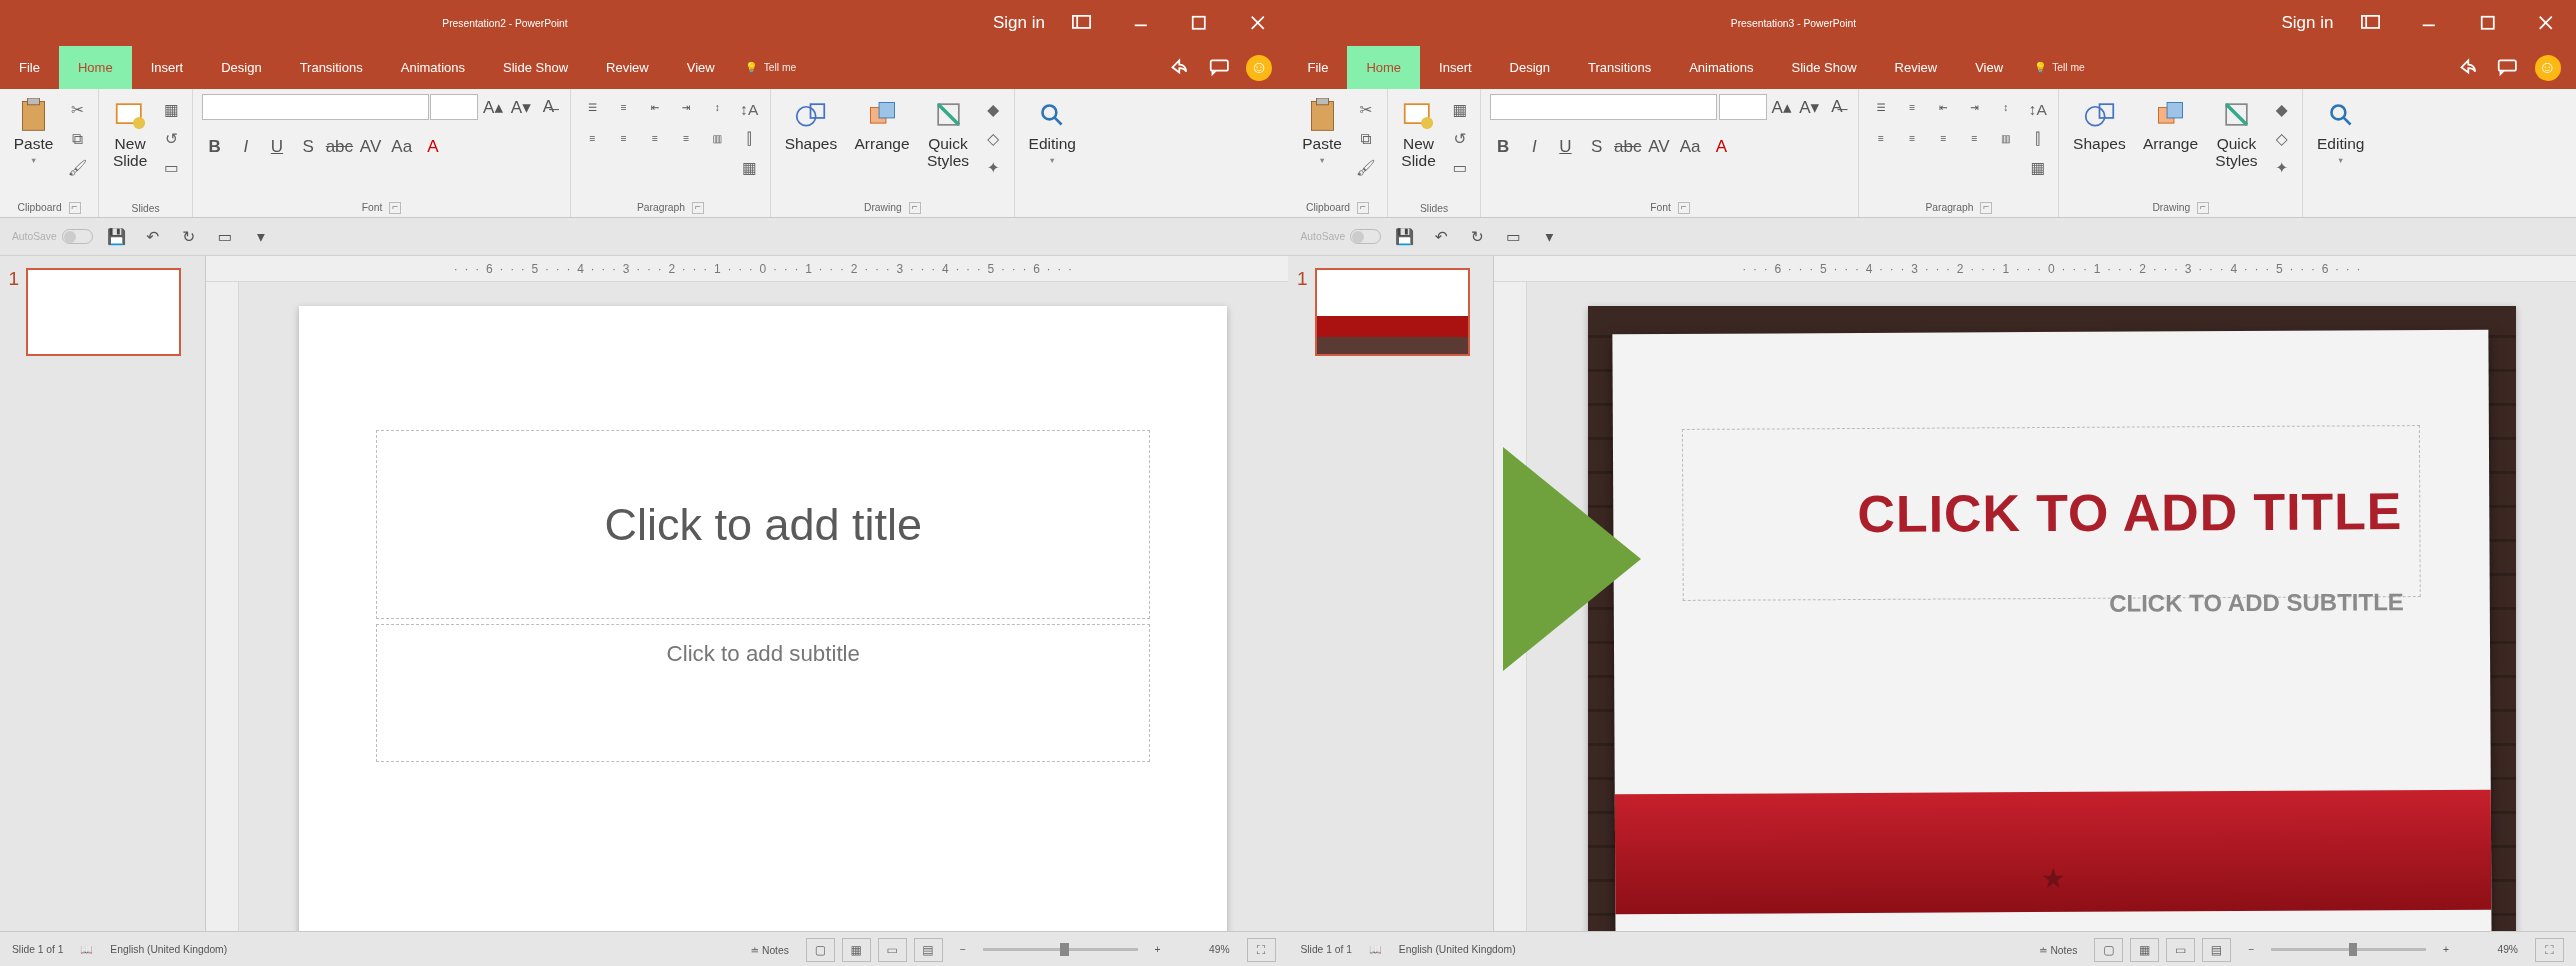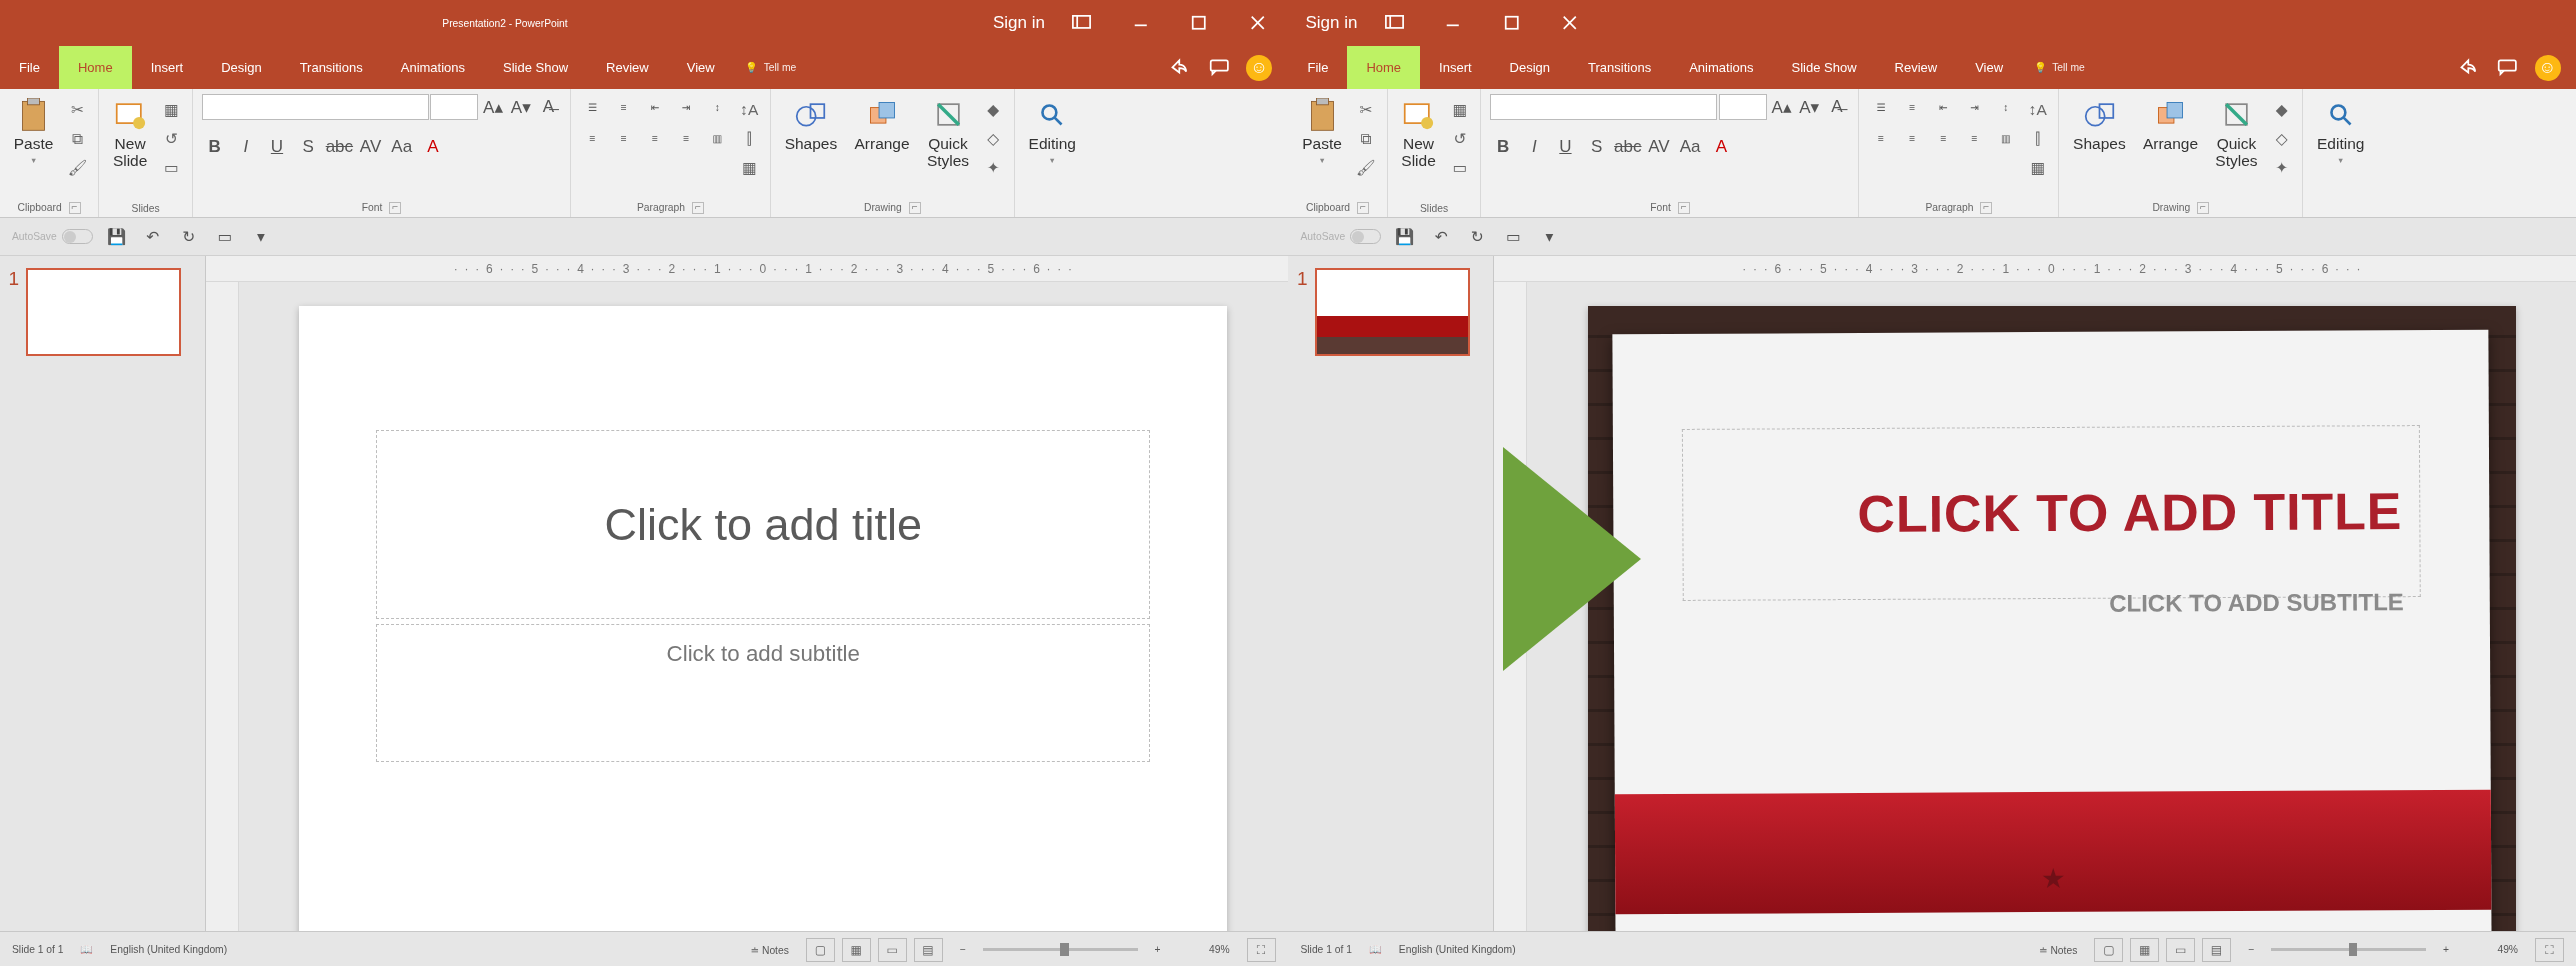"Presentation3 - PowerPoint" div.title-text { html: none -> <div>Presentation3 - PowerPoint</div> }
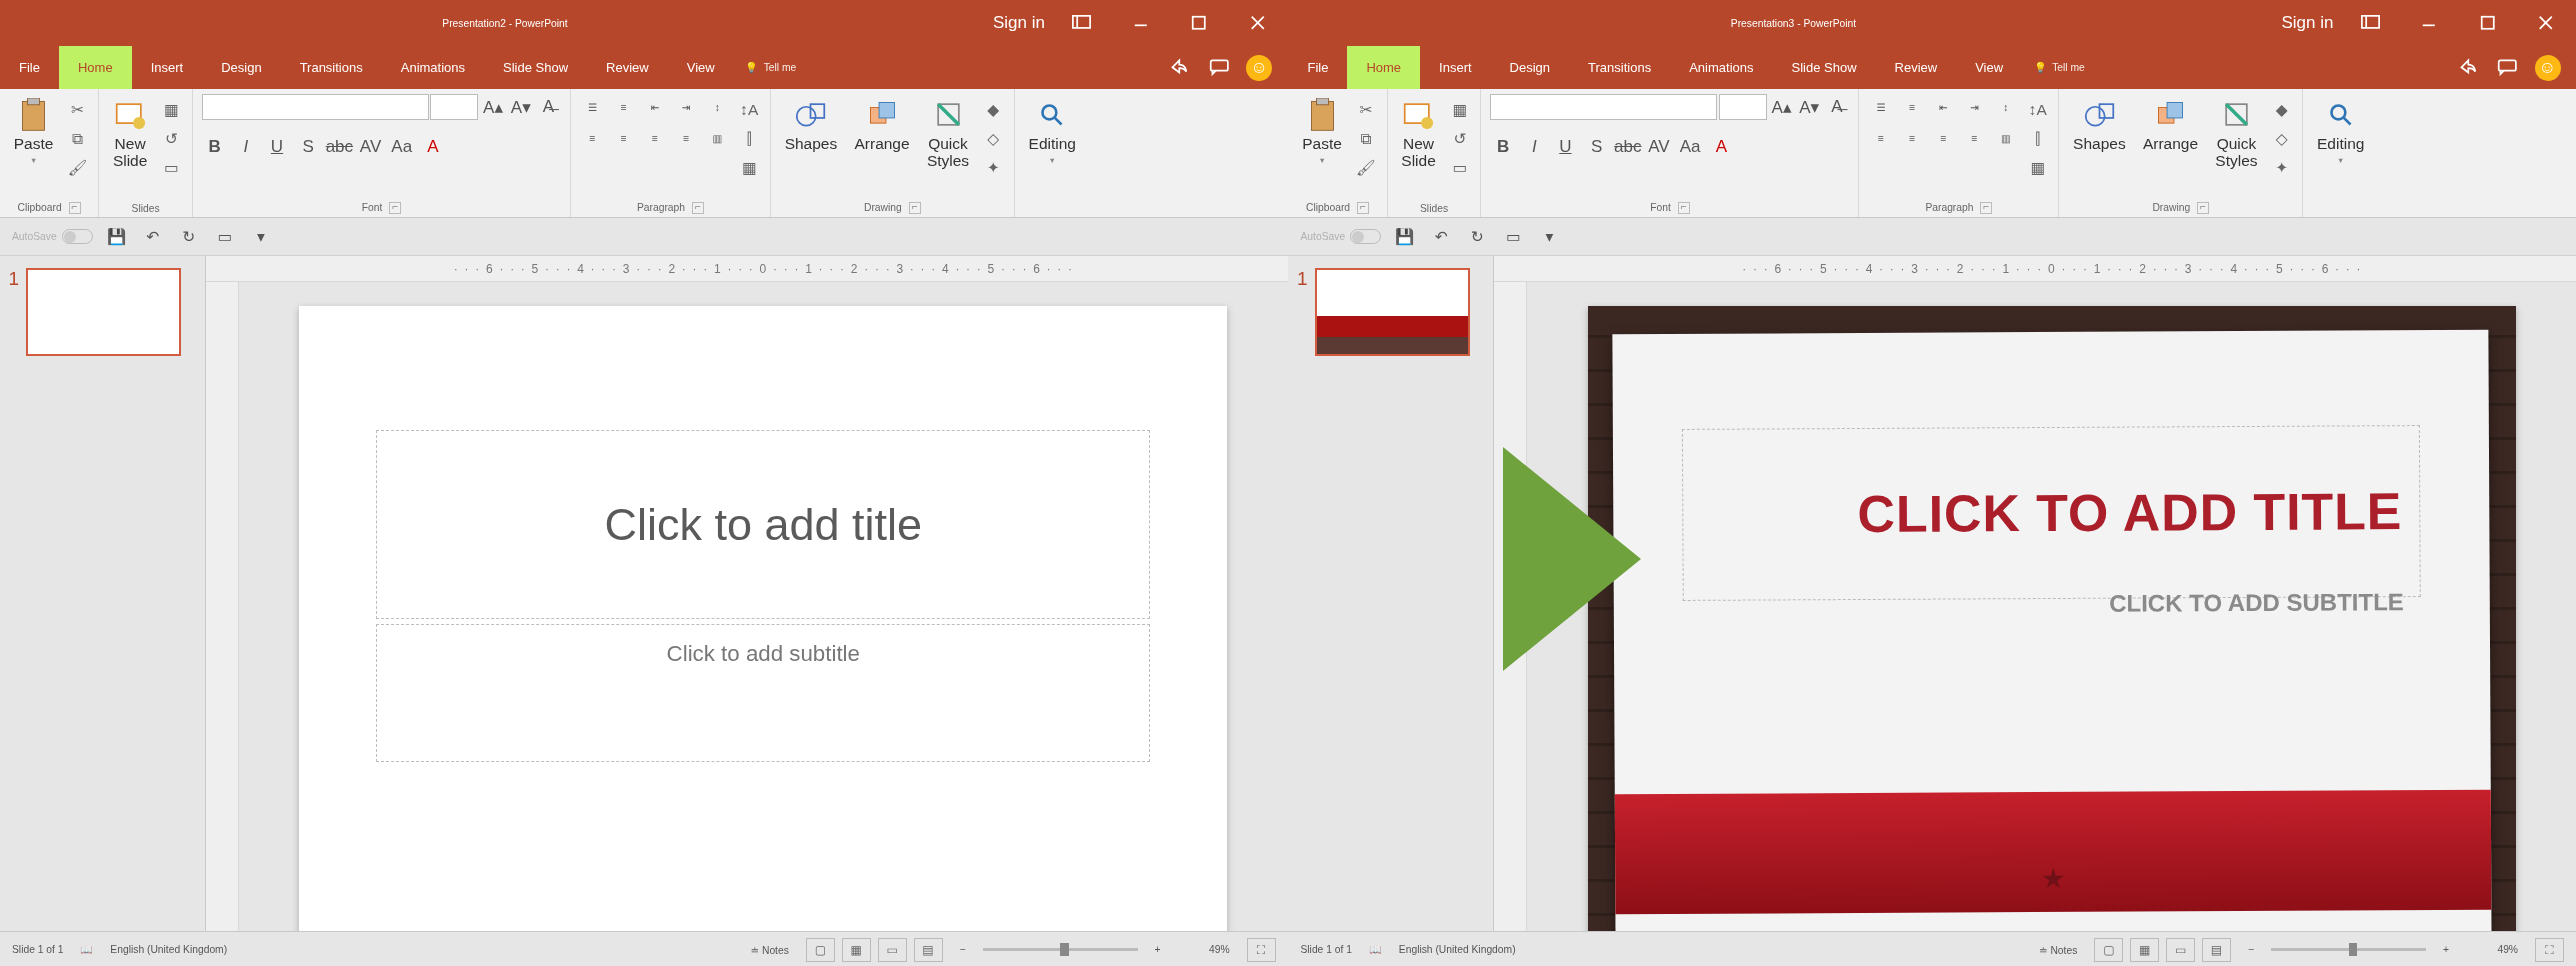"Home" .ribbon-tab.active { background: #bef264 -> #86efac }
